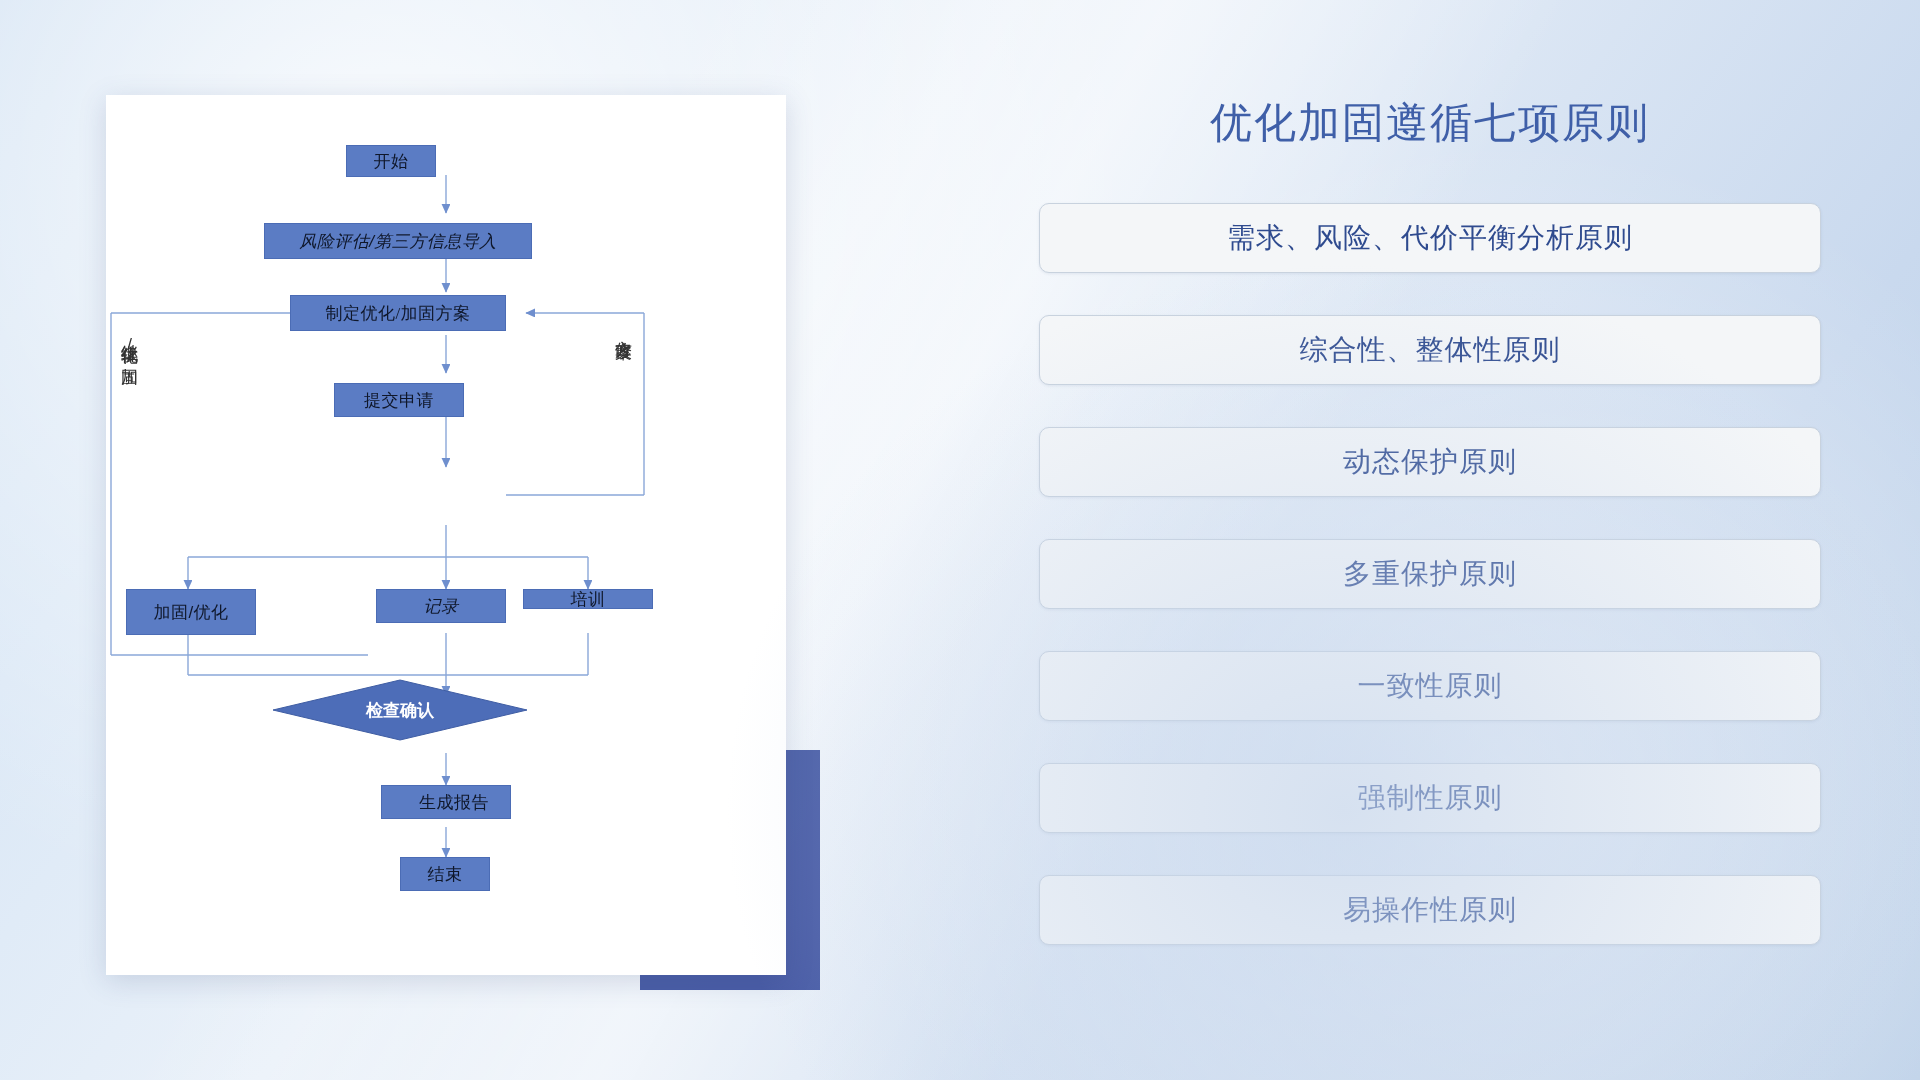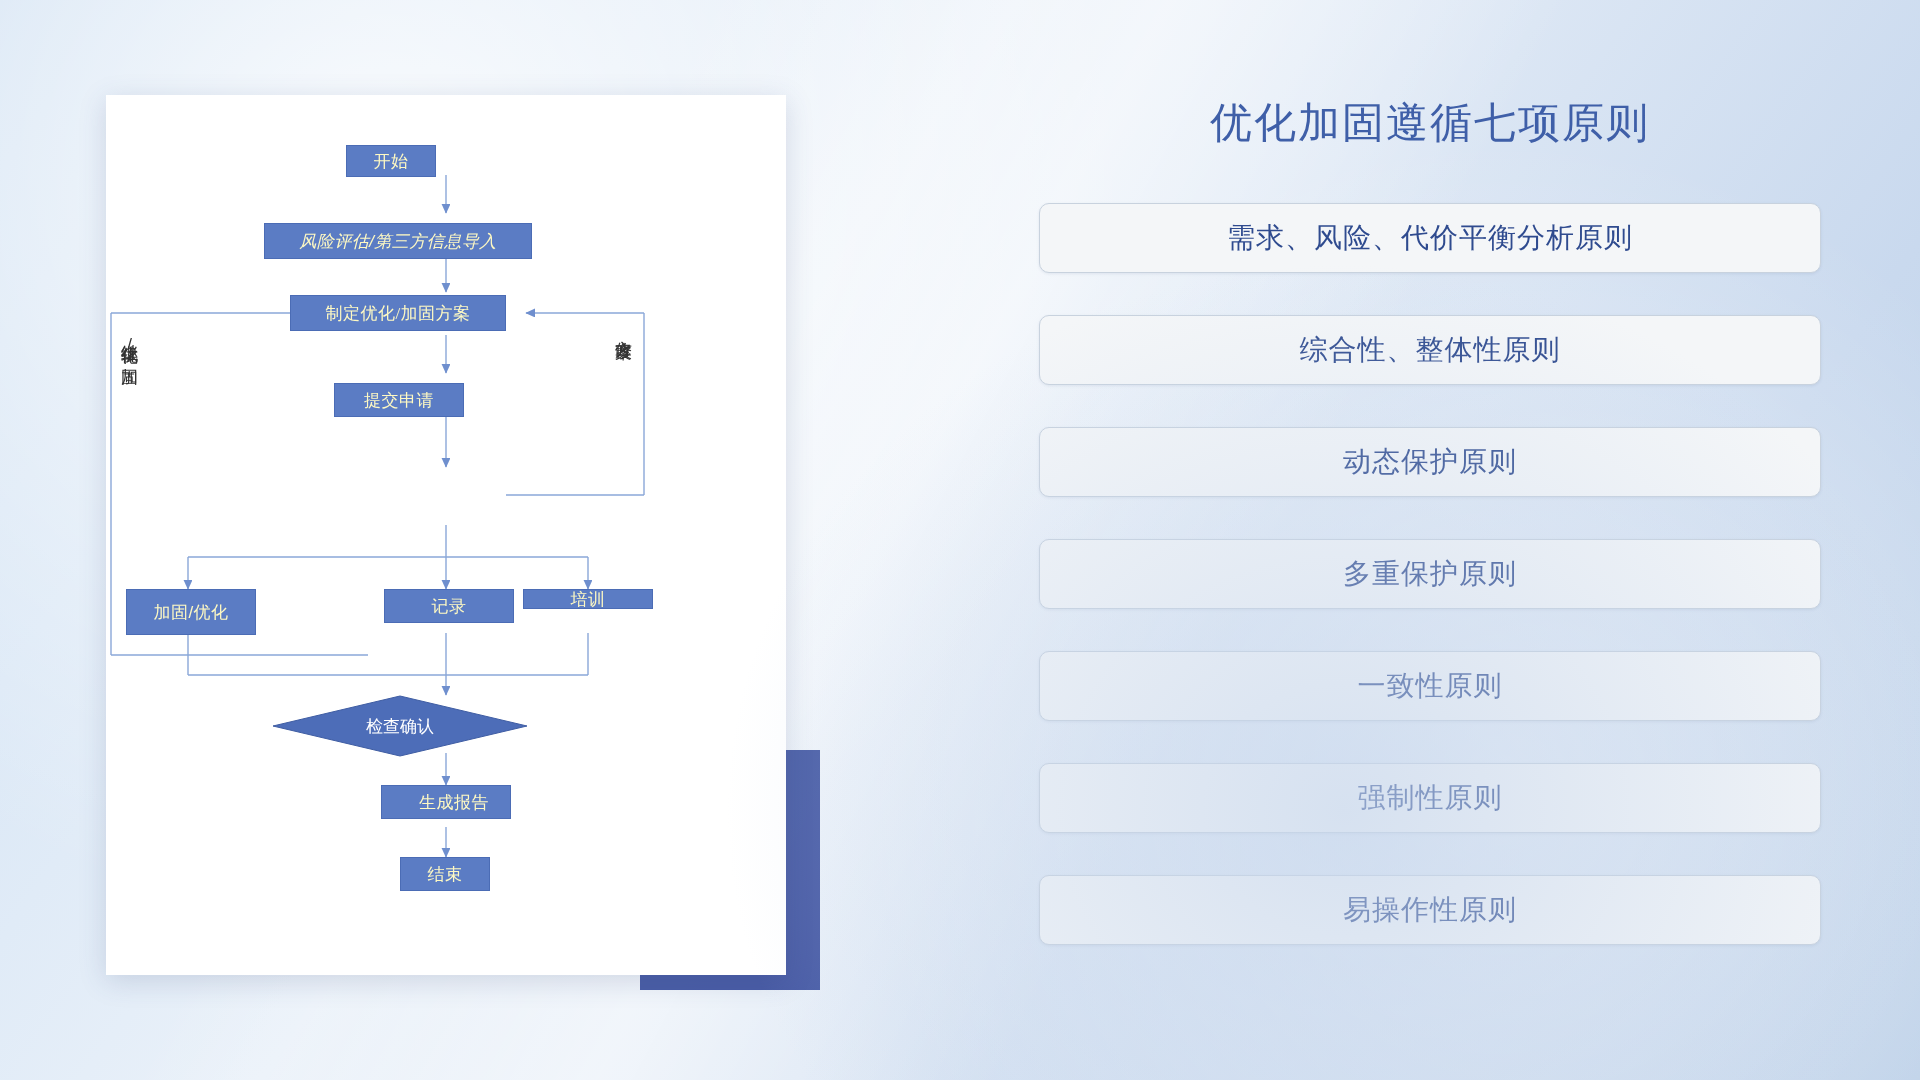"开始" .node { color: #fef9c3 -> #0f172a }
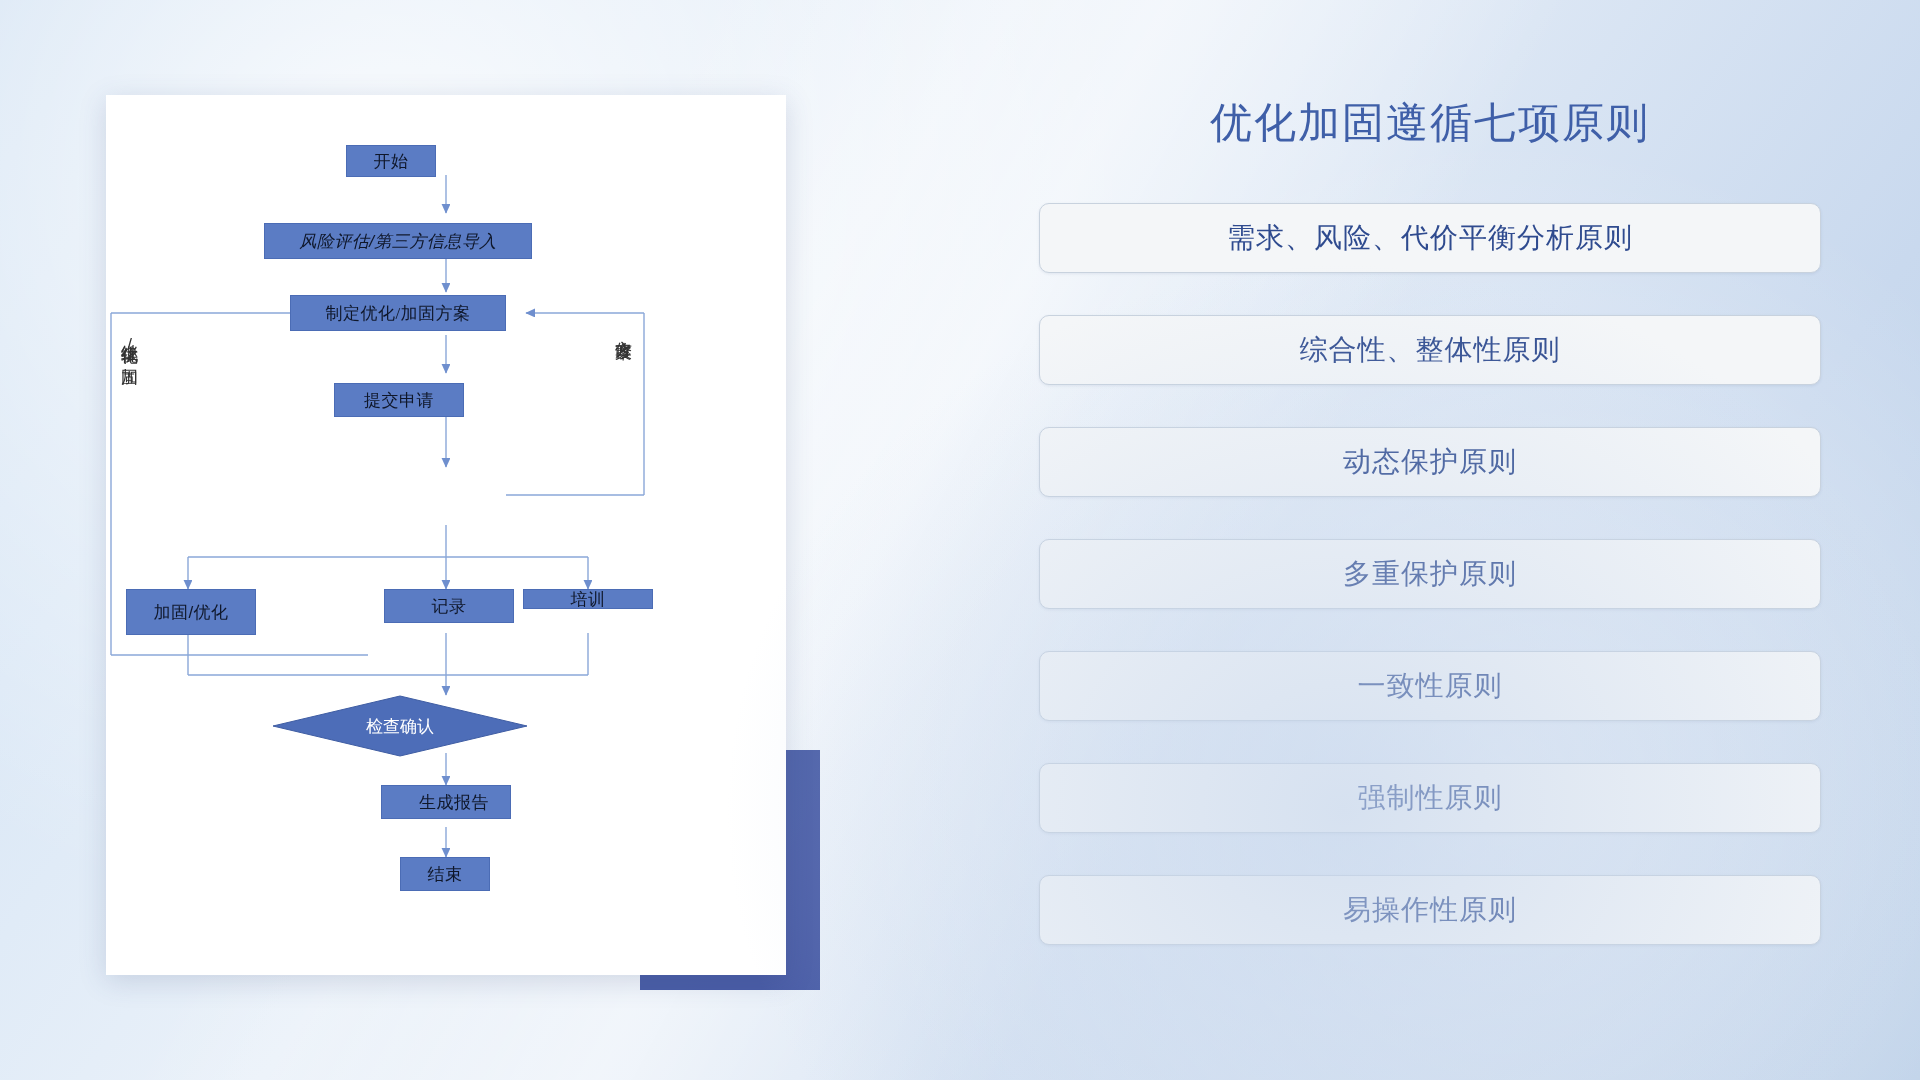"记录" div.node { font-style: none -> italic; left: 278px -> 270px }
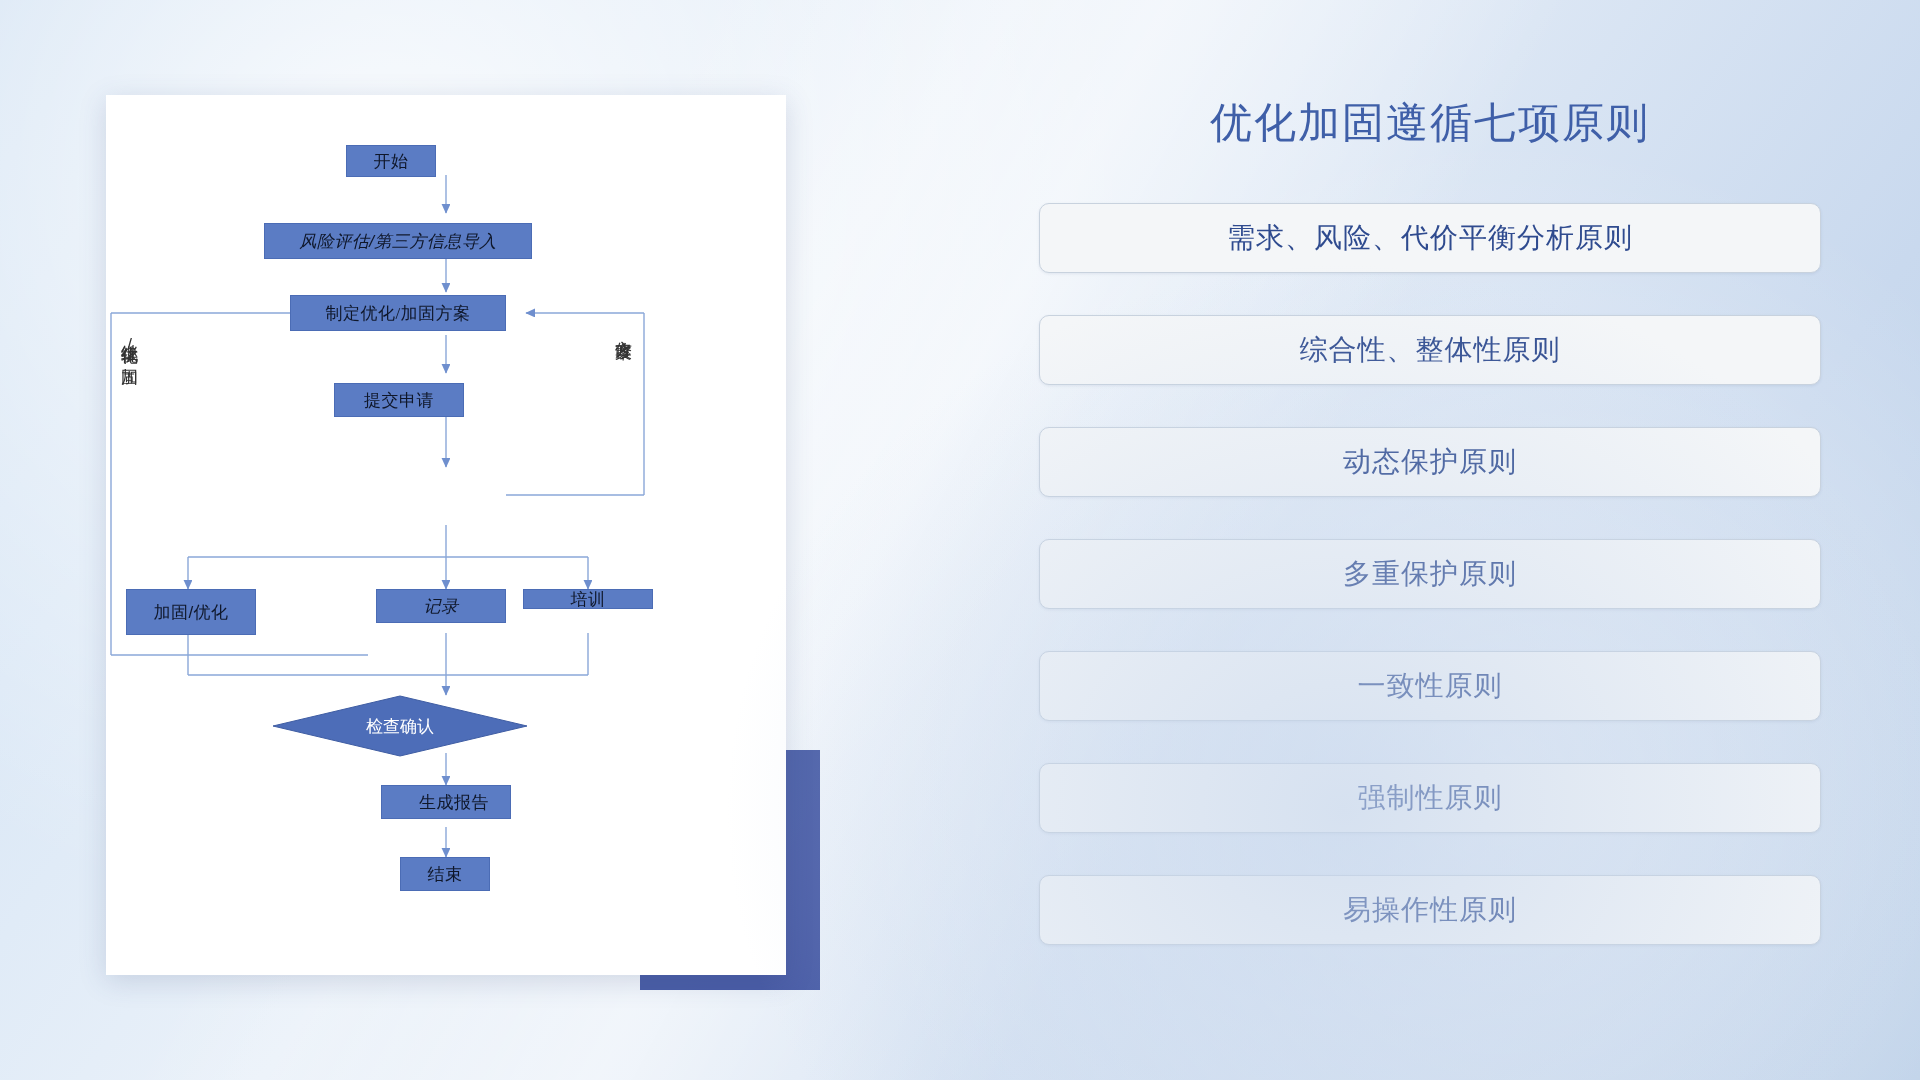"检查确认" div.diamond-wrap { font-weight: none -> bold; top: 600px -> 584px }
